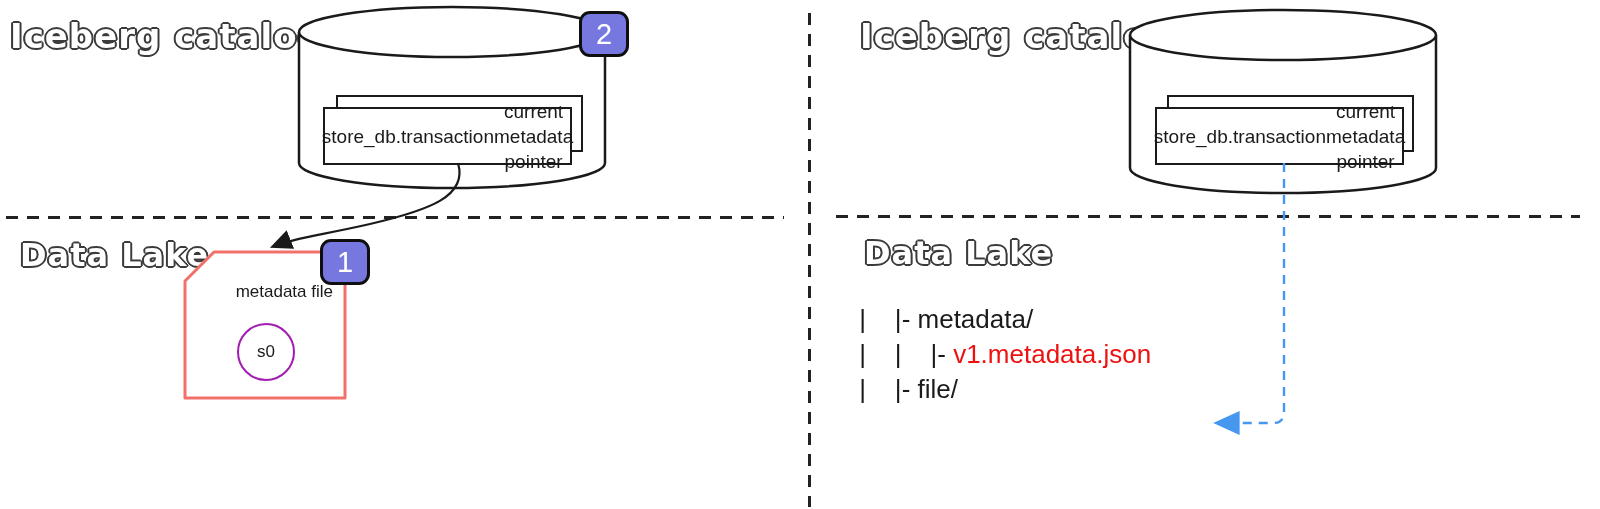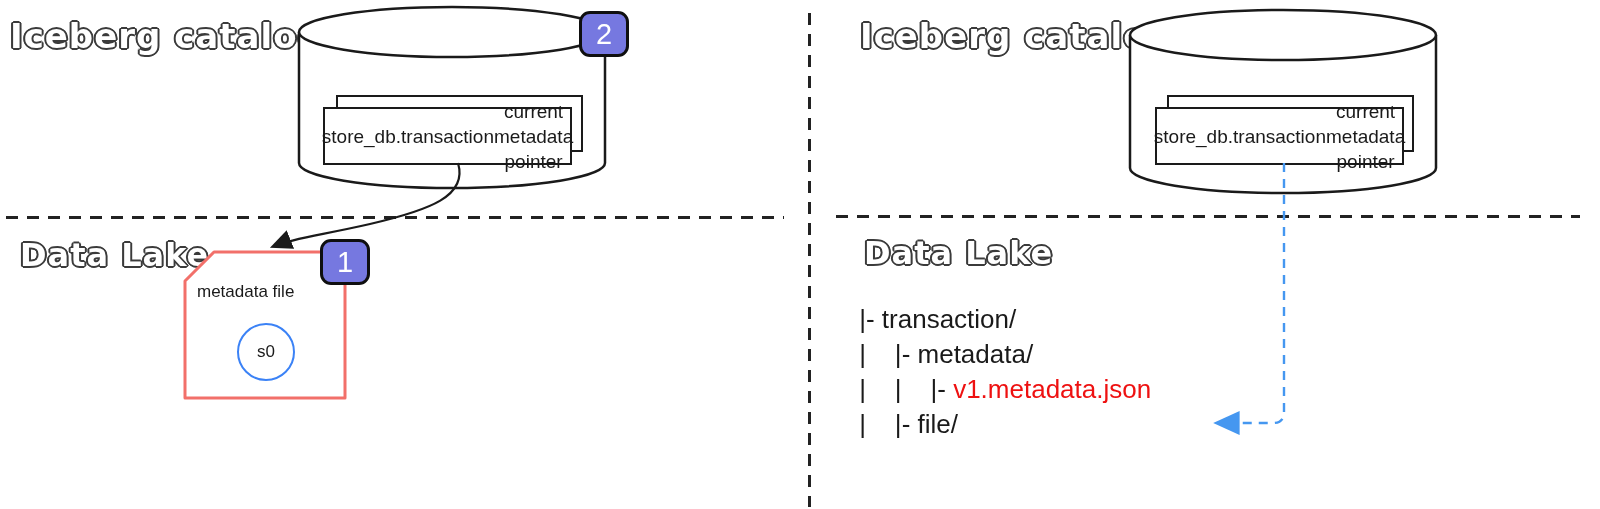"metadata file" .file-label { text-align: left -> right }
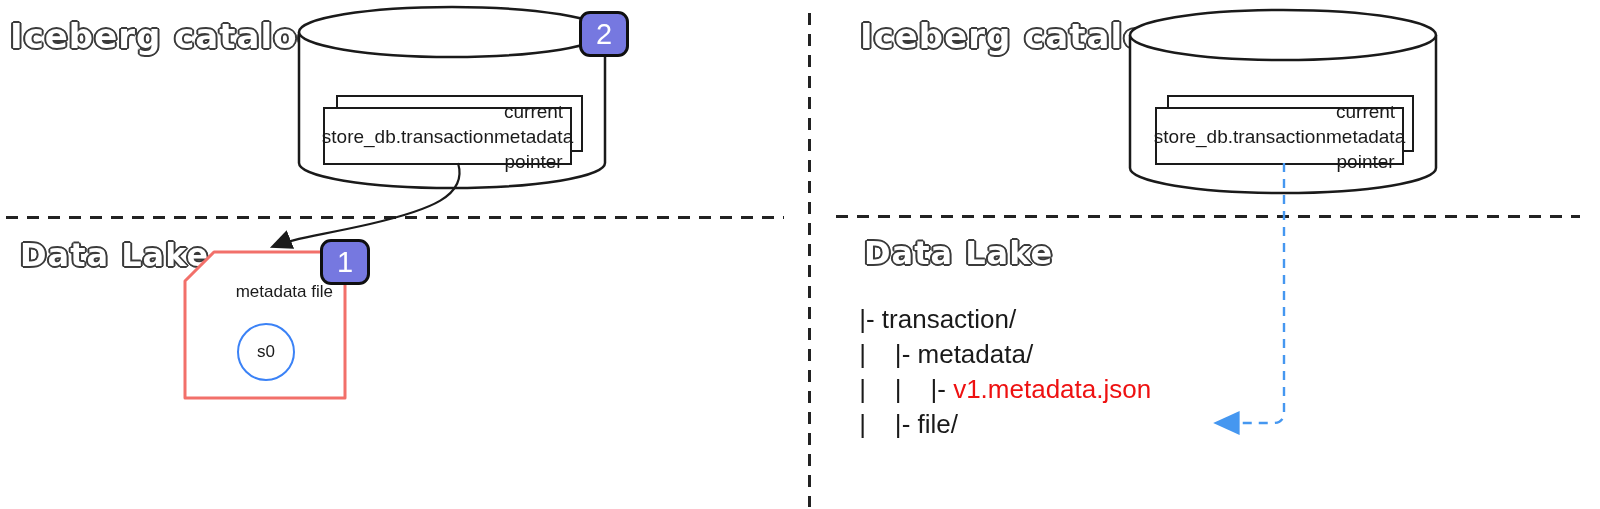"|- transaction/" div.tree-line { html: <div> |- transaction/</div> -> none }
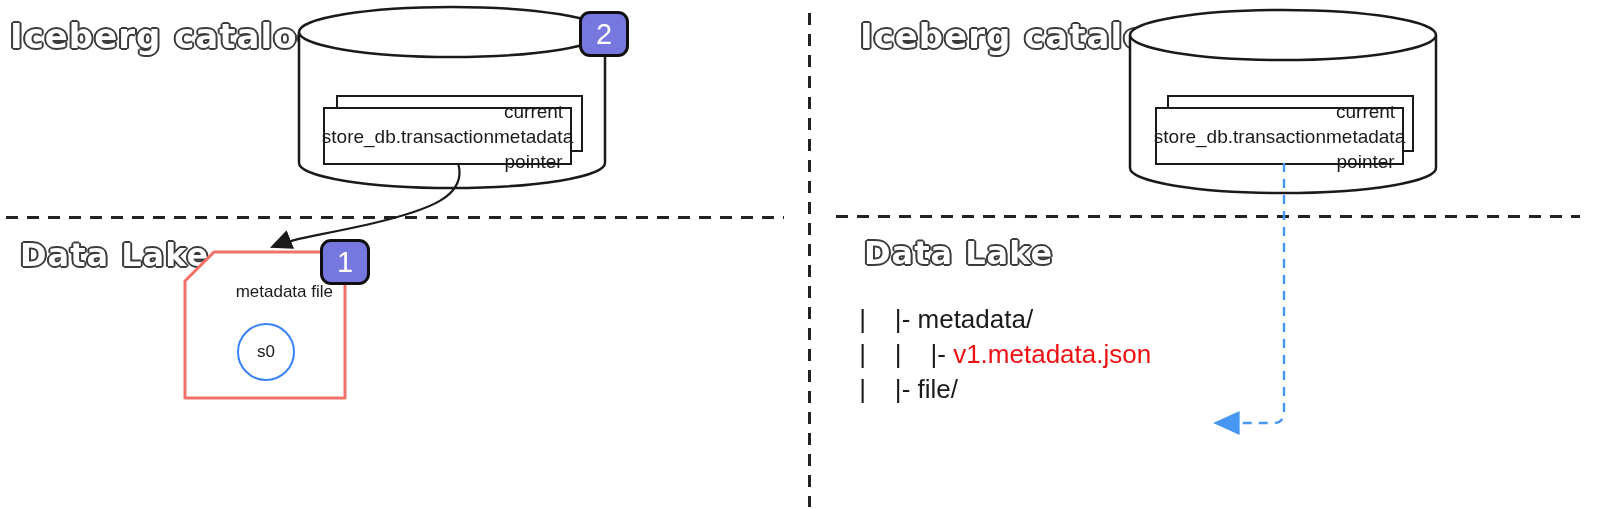"s0" .snapshot { border: 2px solid #3b82f6 -> 2px solid #a21caf }
